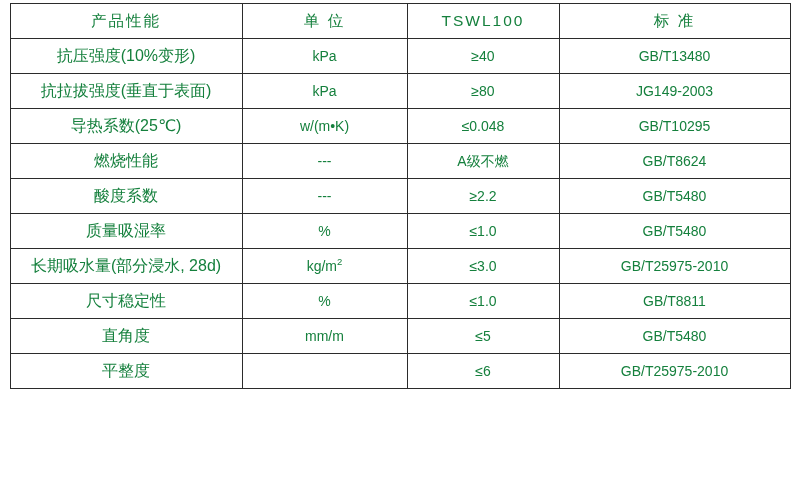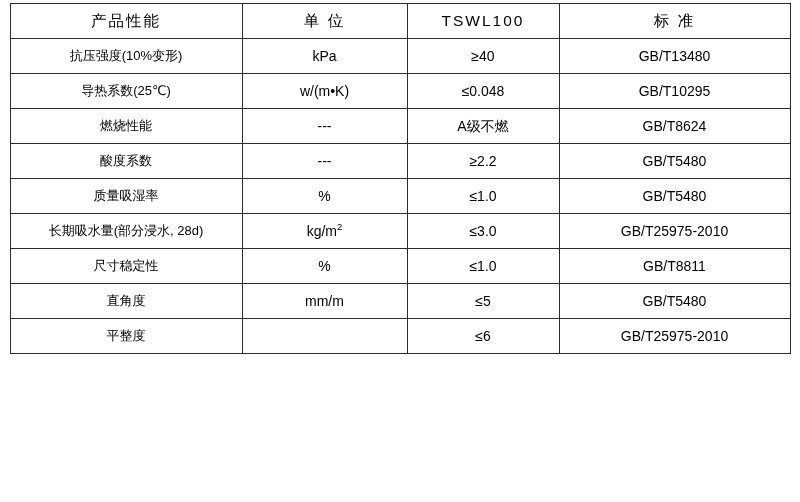"产品性能" table.spec th, table.spec td { color: #000000 -> #15803d }
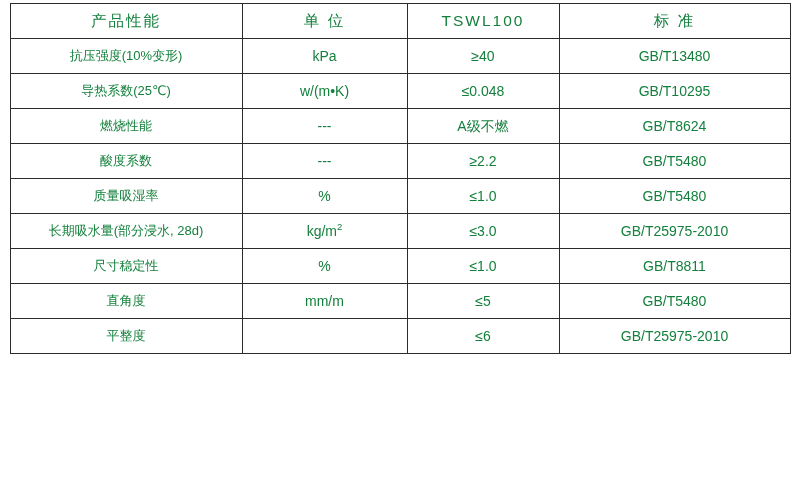"抗压强度(10%变形)" table.spec tbody td.col-name { font-size: 13px -> 16px }
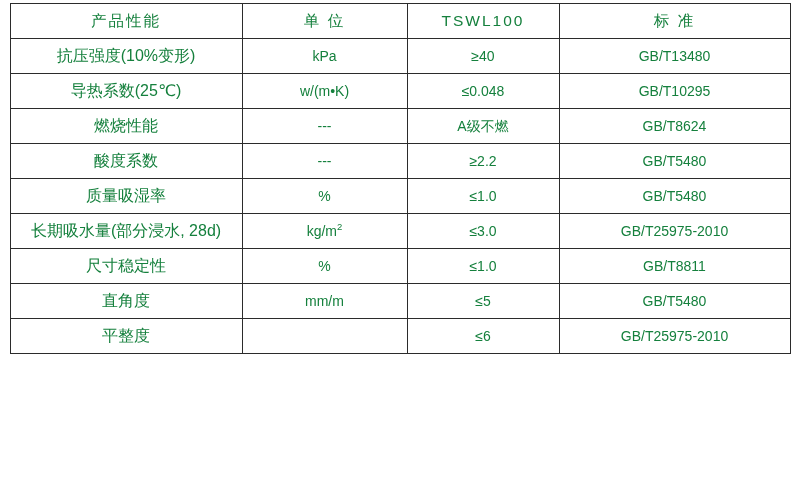"抗拉拔强度(垂直于表面)" tr { html: none -> <tr> <td>抗拉拔强度(垂直于表面)</td> <td><span>kPa</span></td> <td>≥80</td> <td>JG149-2003</td> </tr> }
